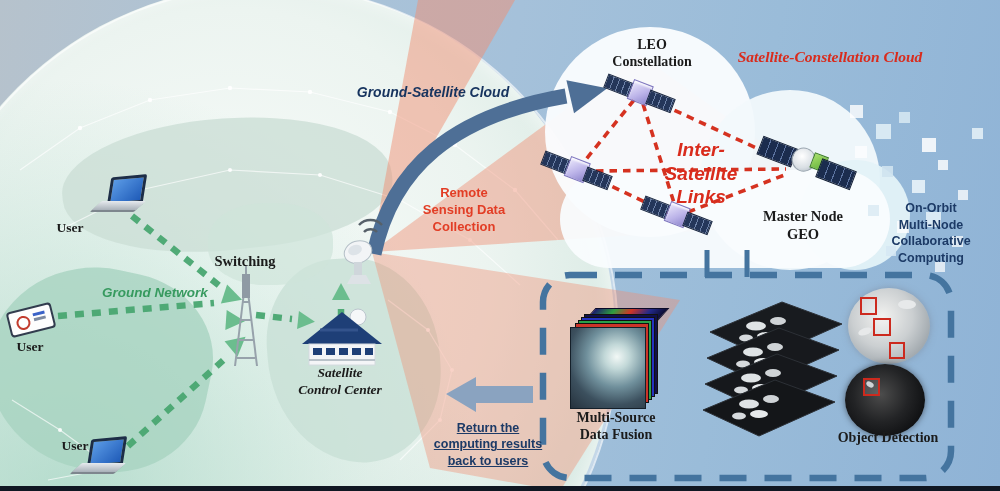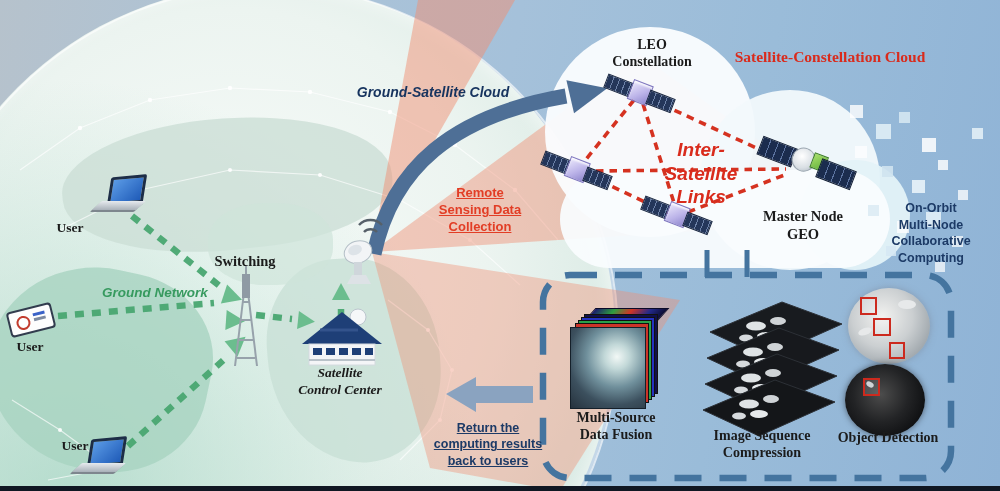"Satellite-Constellation Cloud" .red { font-style: none -> italic }
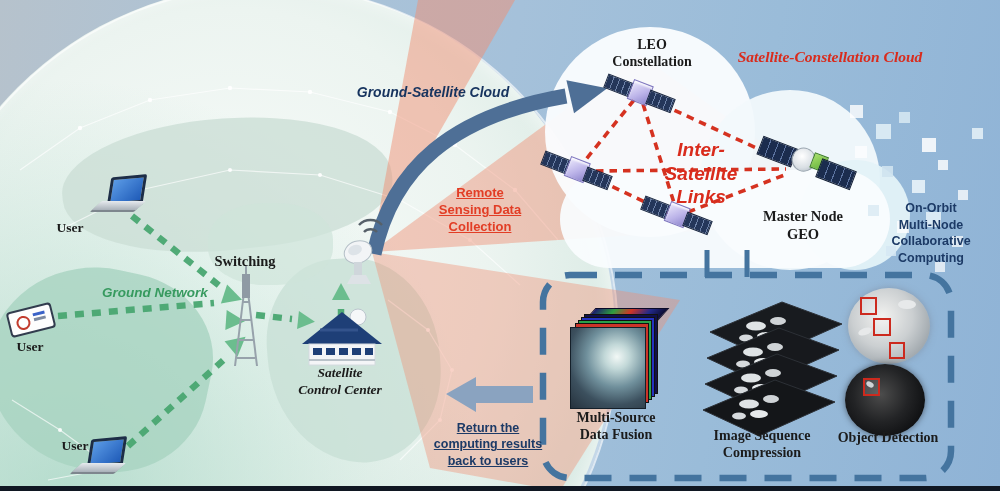"Remote" div.lbl { left: 424px -> 408px; text-decoration: underline -> none }
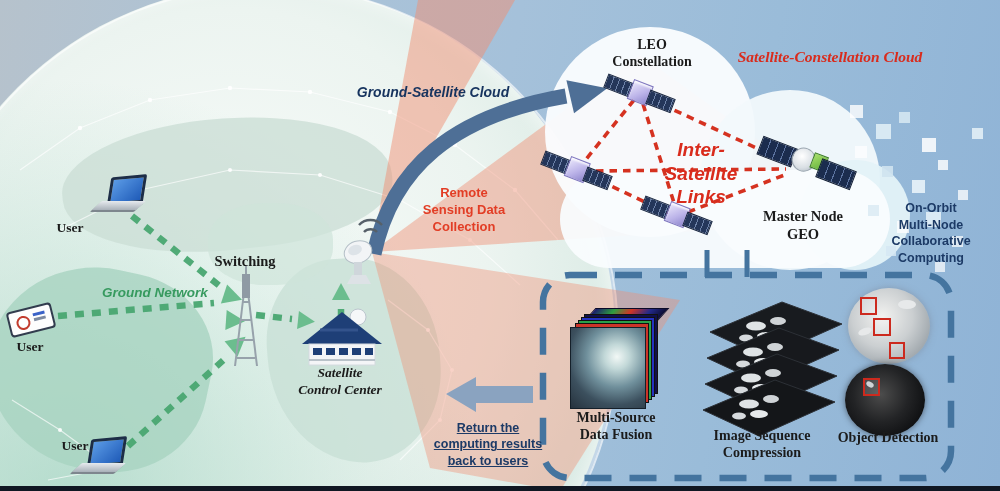"Image Sequence" div.lbl { html: <div>Image Sequence Compression</div> -> none }
